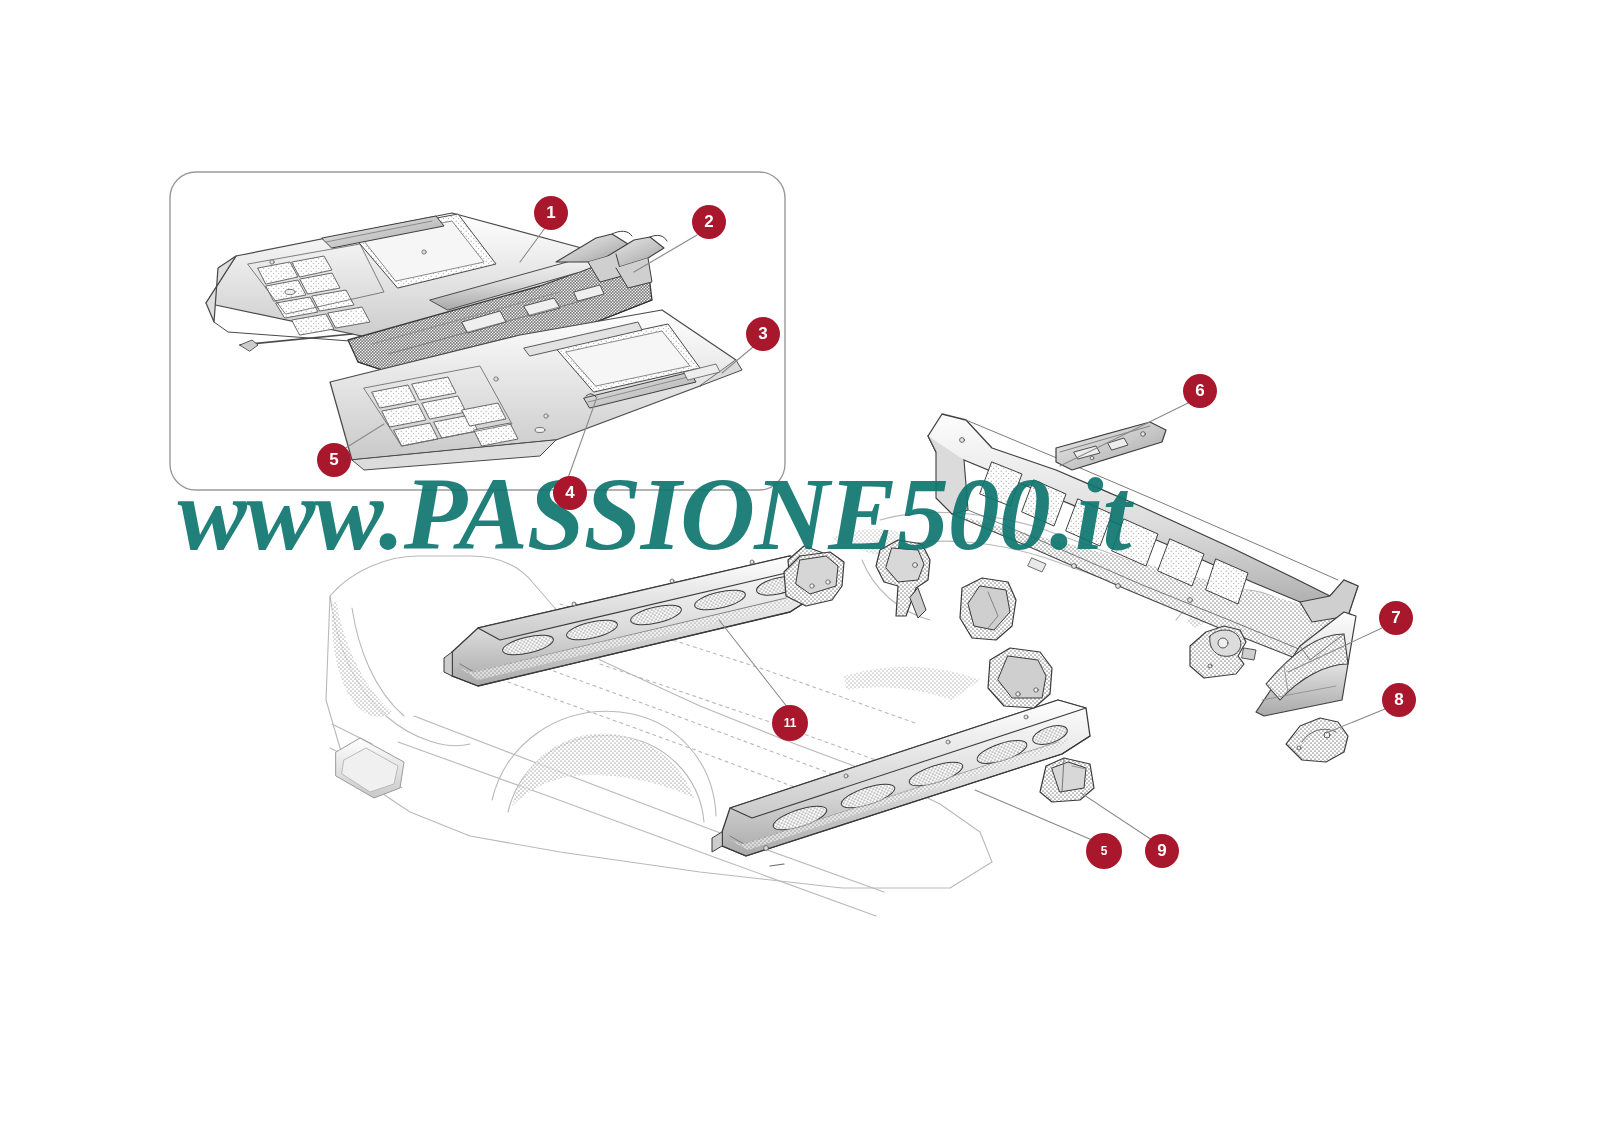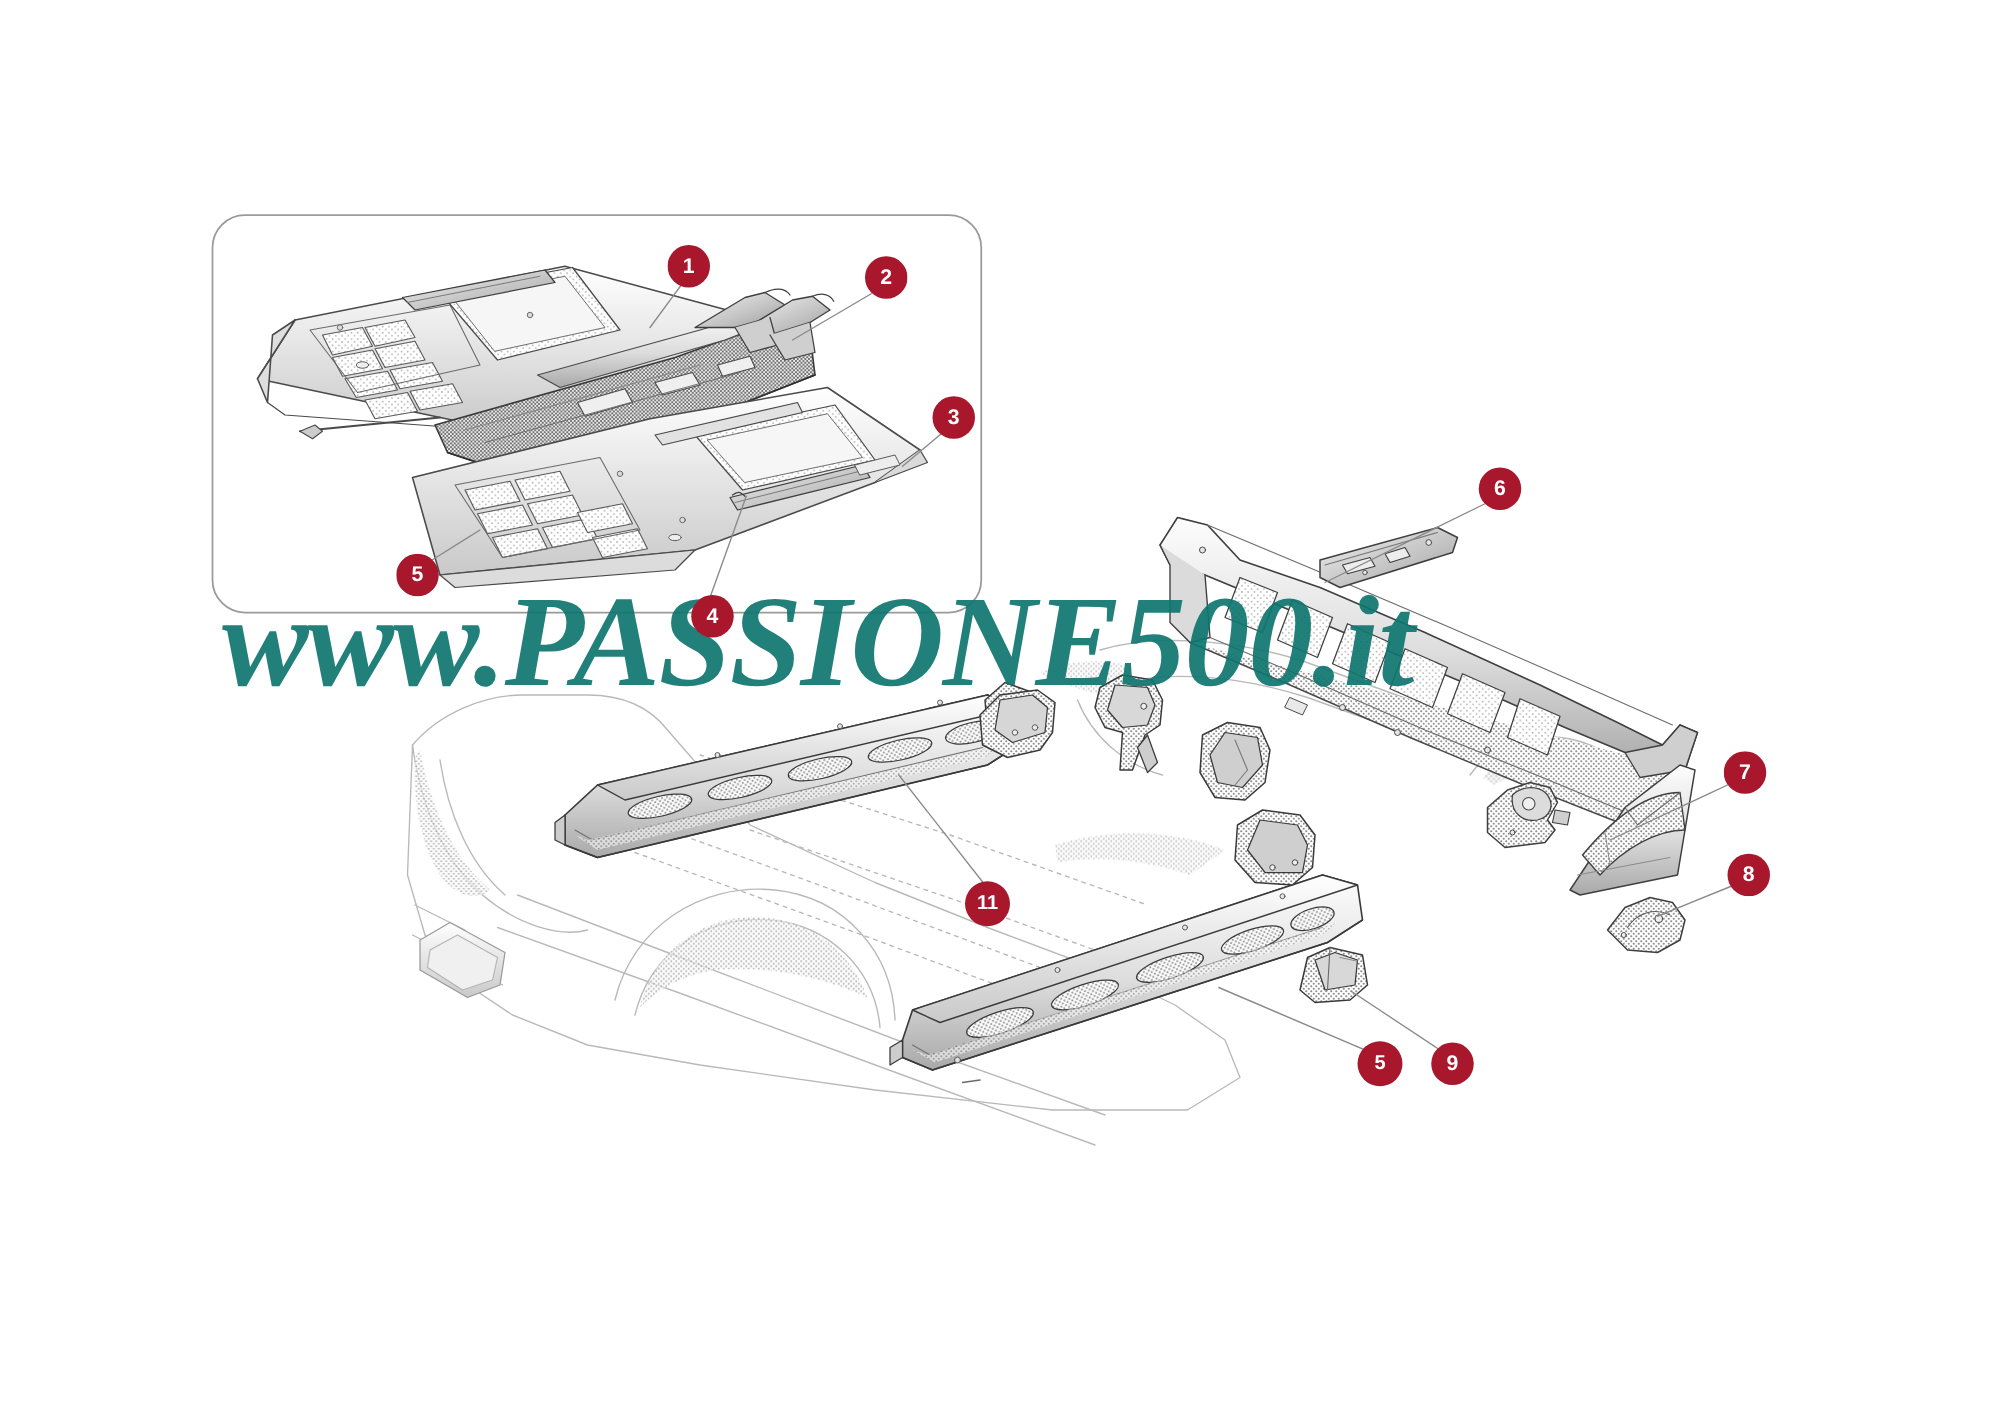"11" .callout.wide { font-size: 16px -> 12px }
